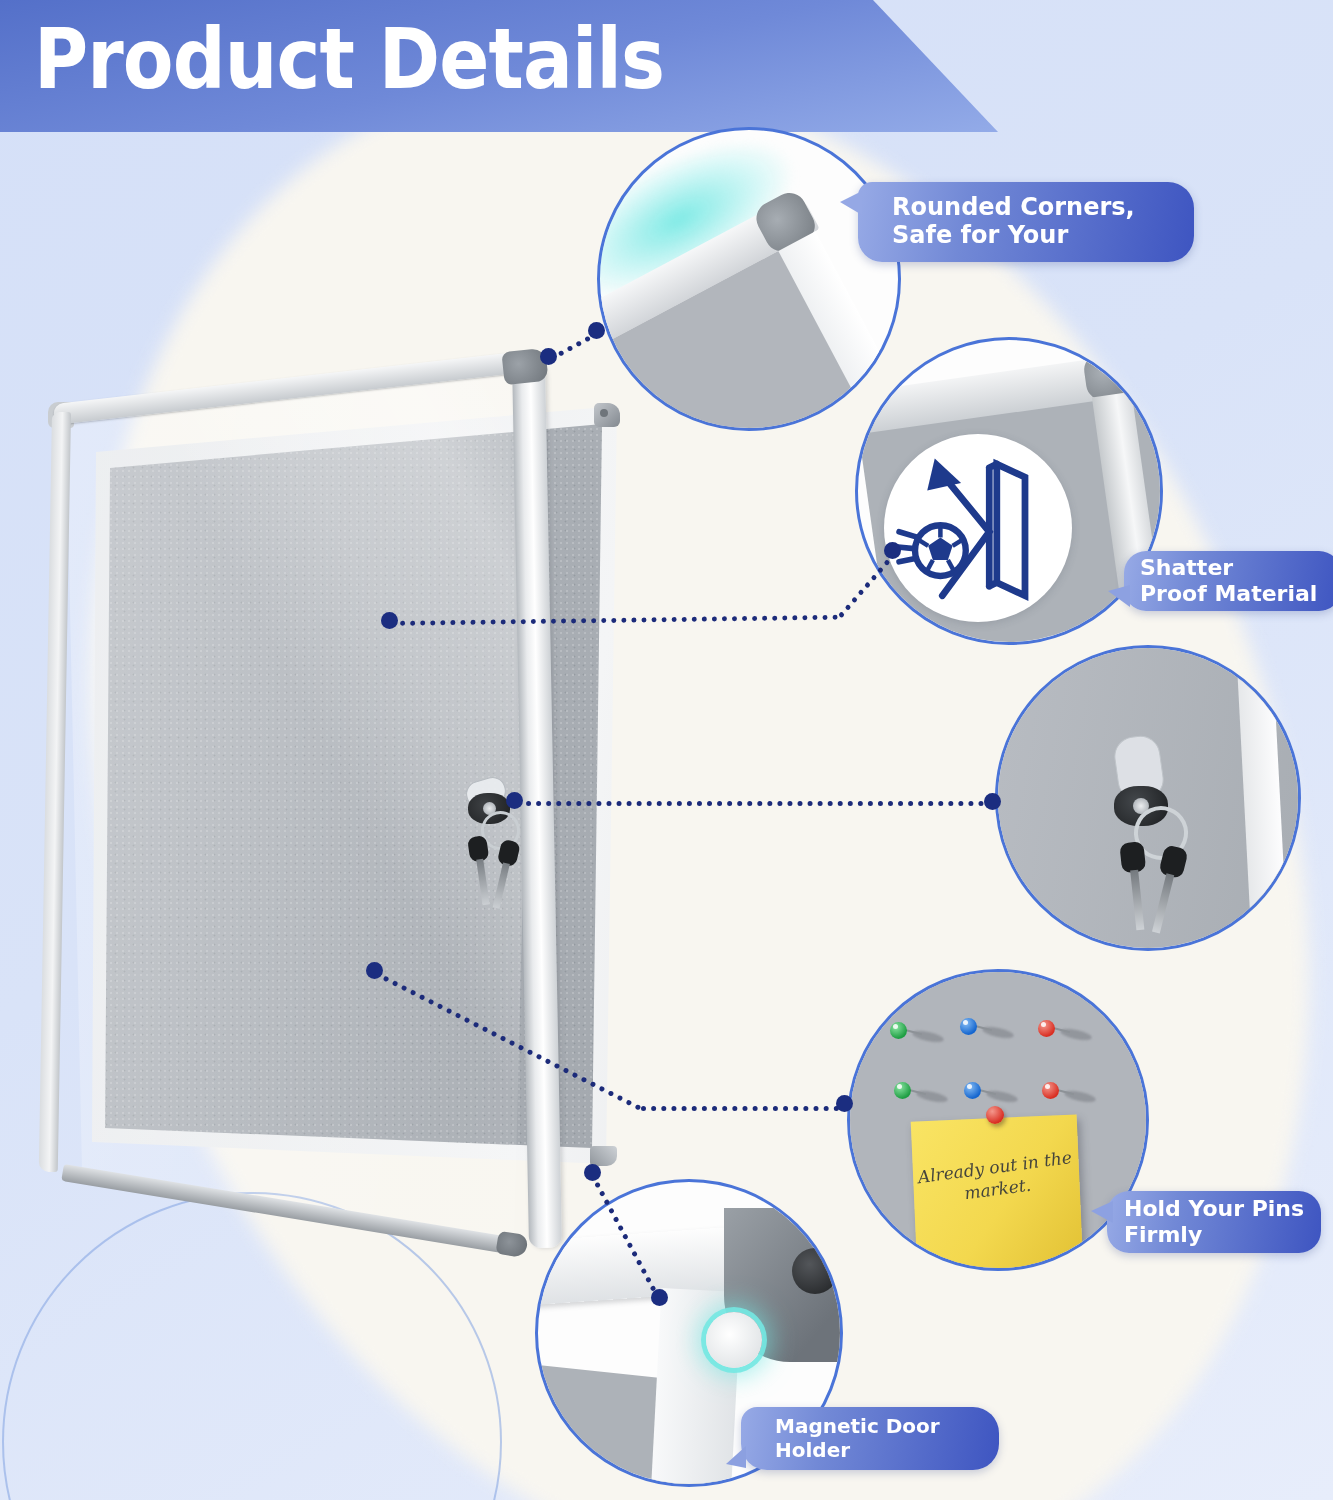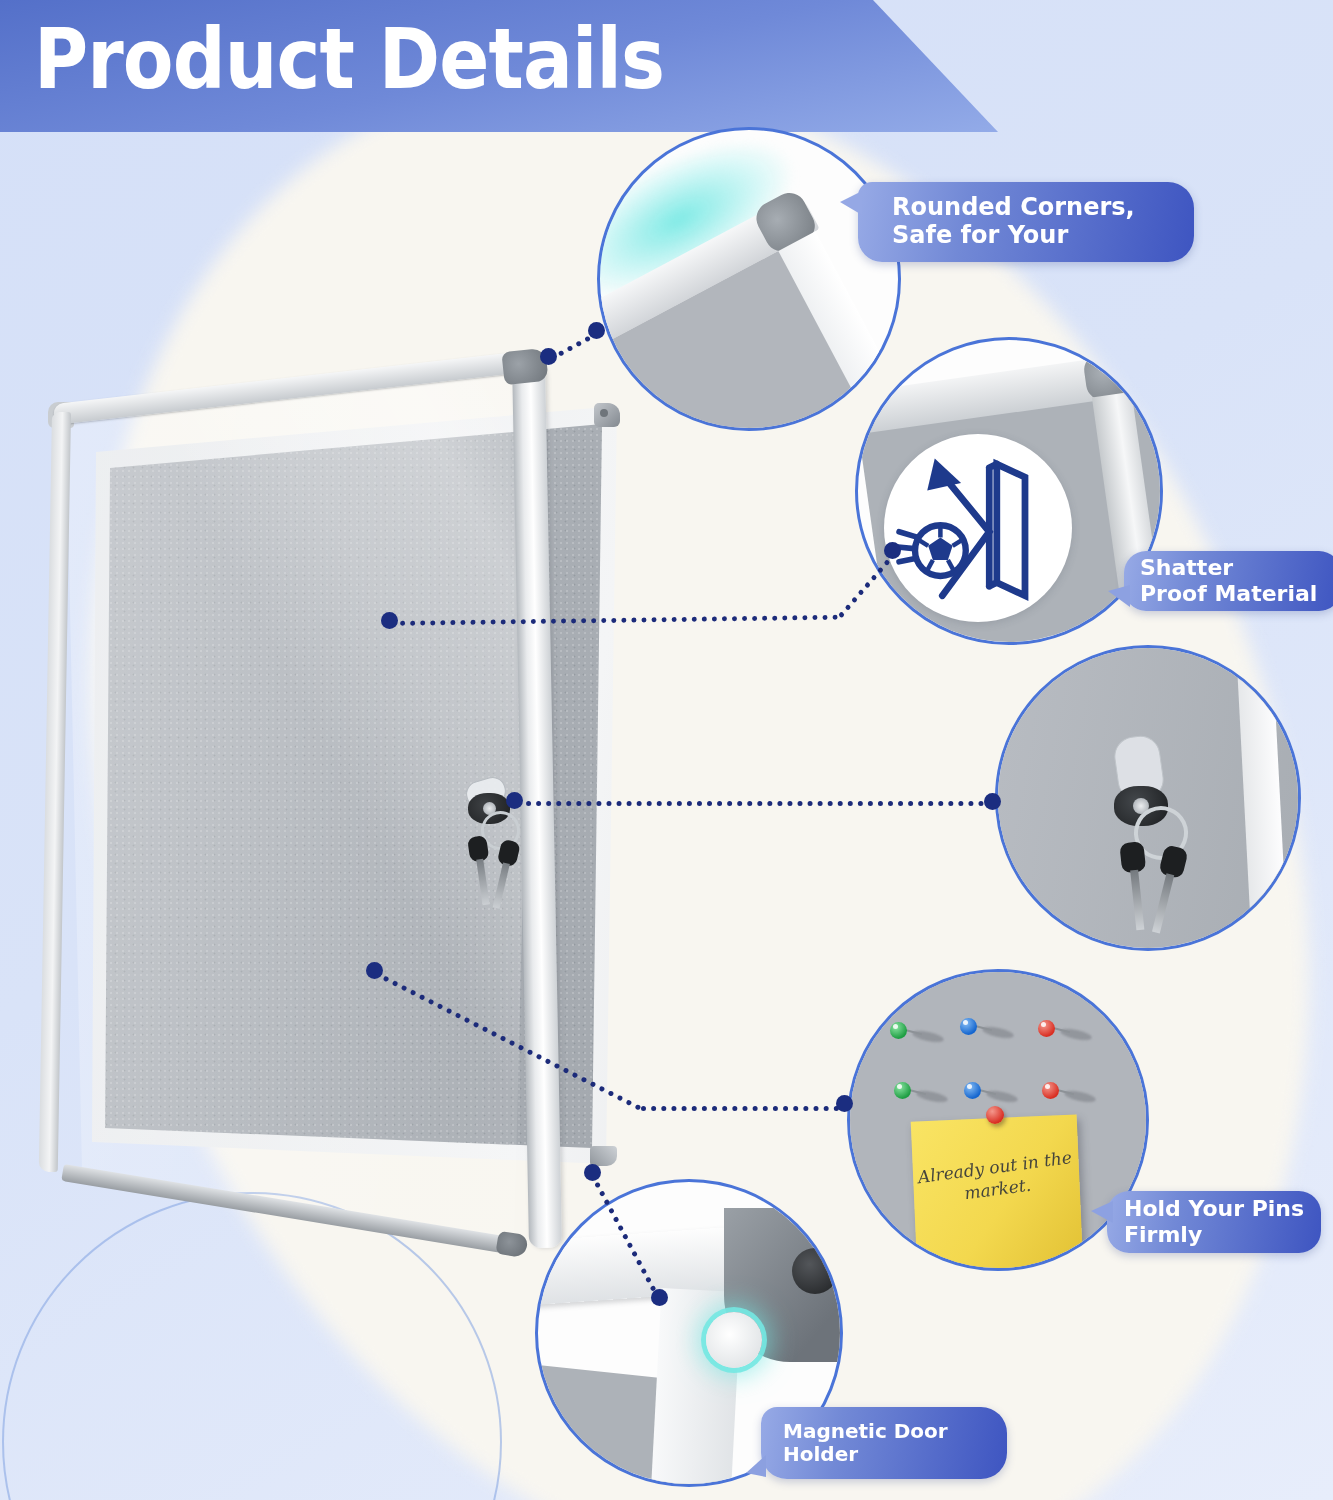"Magnetic Door Holder" #pill5 { height: 72px -> 63px; left: 761px -> 741px; padding-left: 22px -> 34px }
